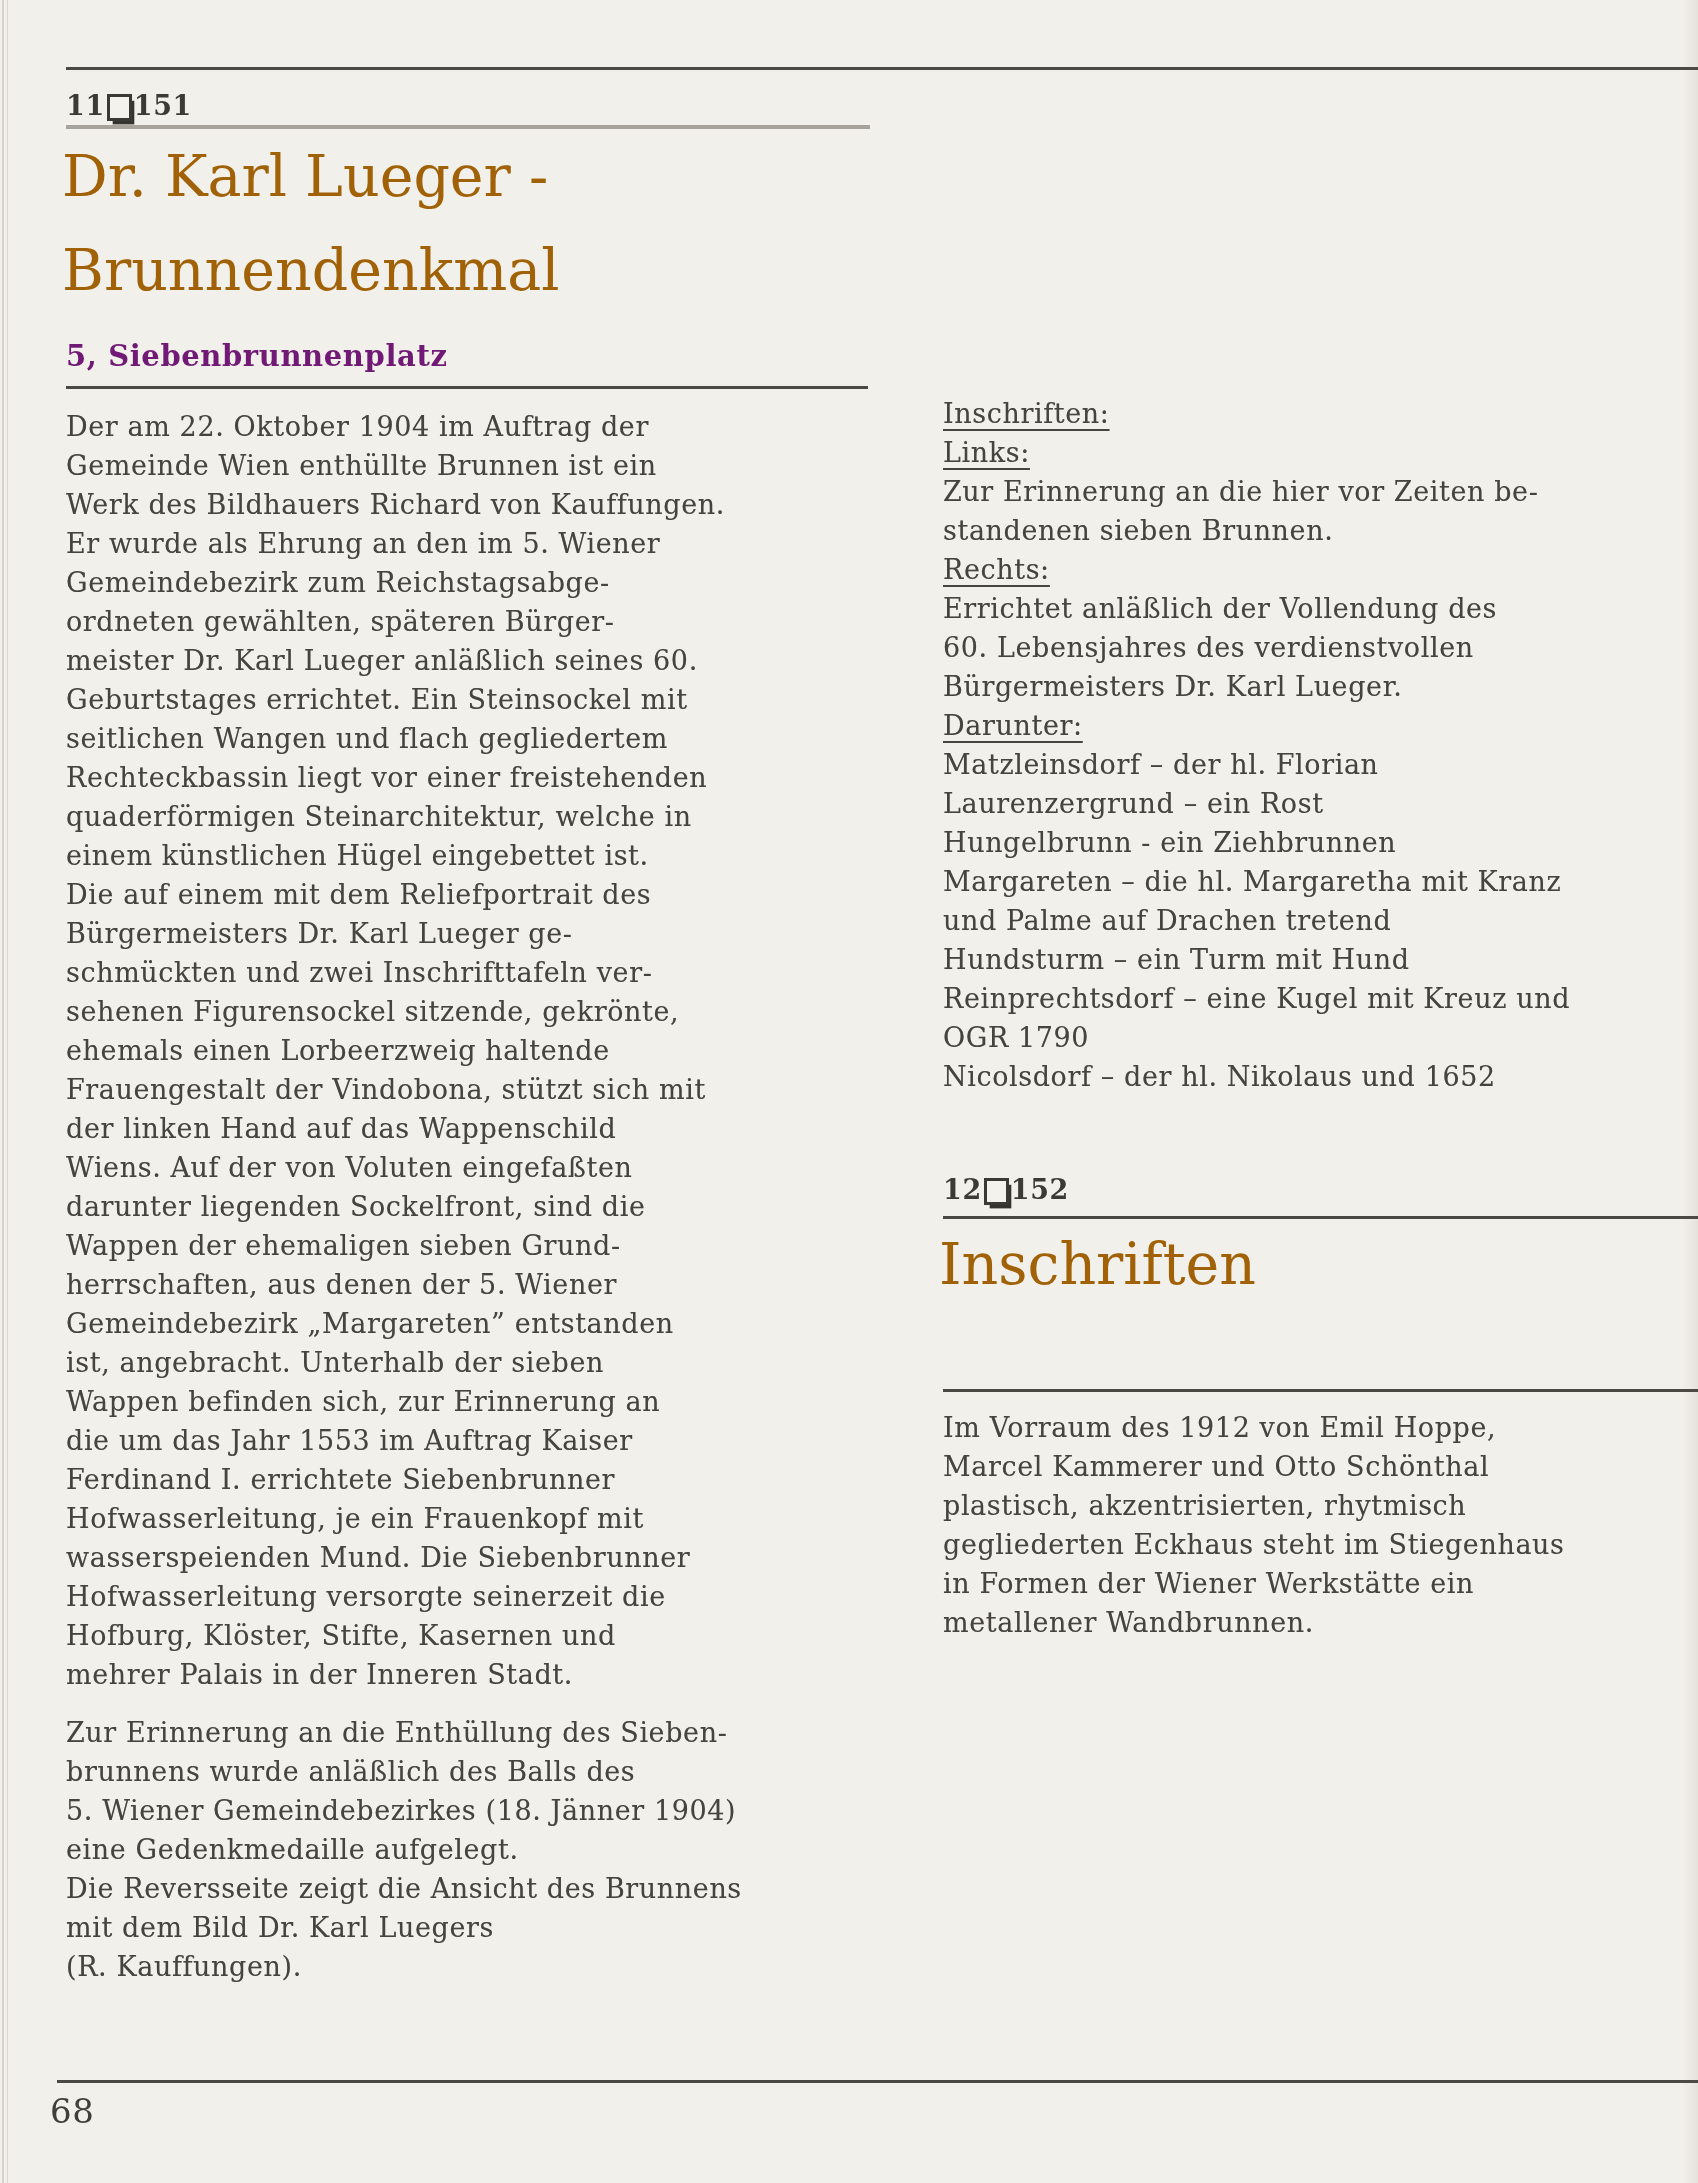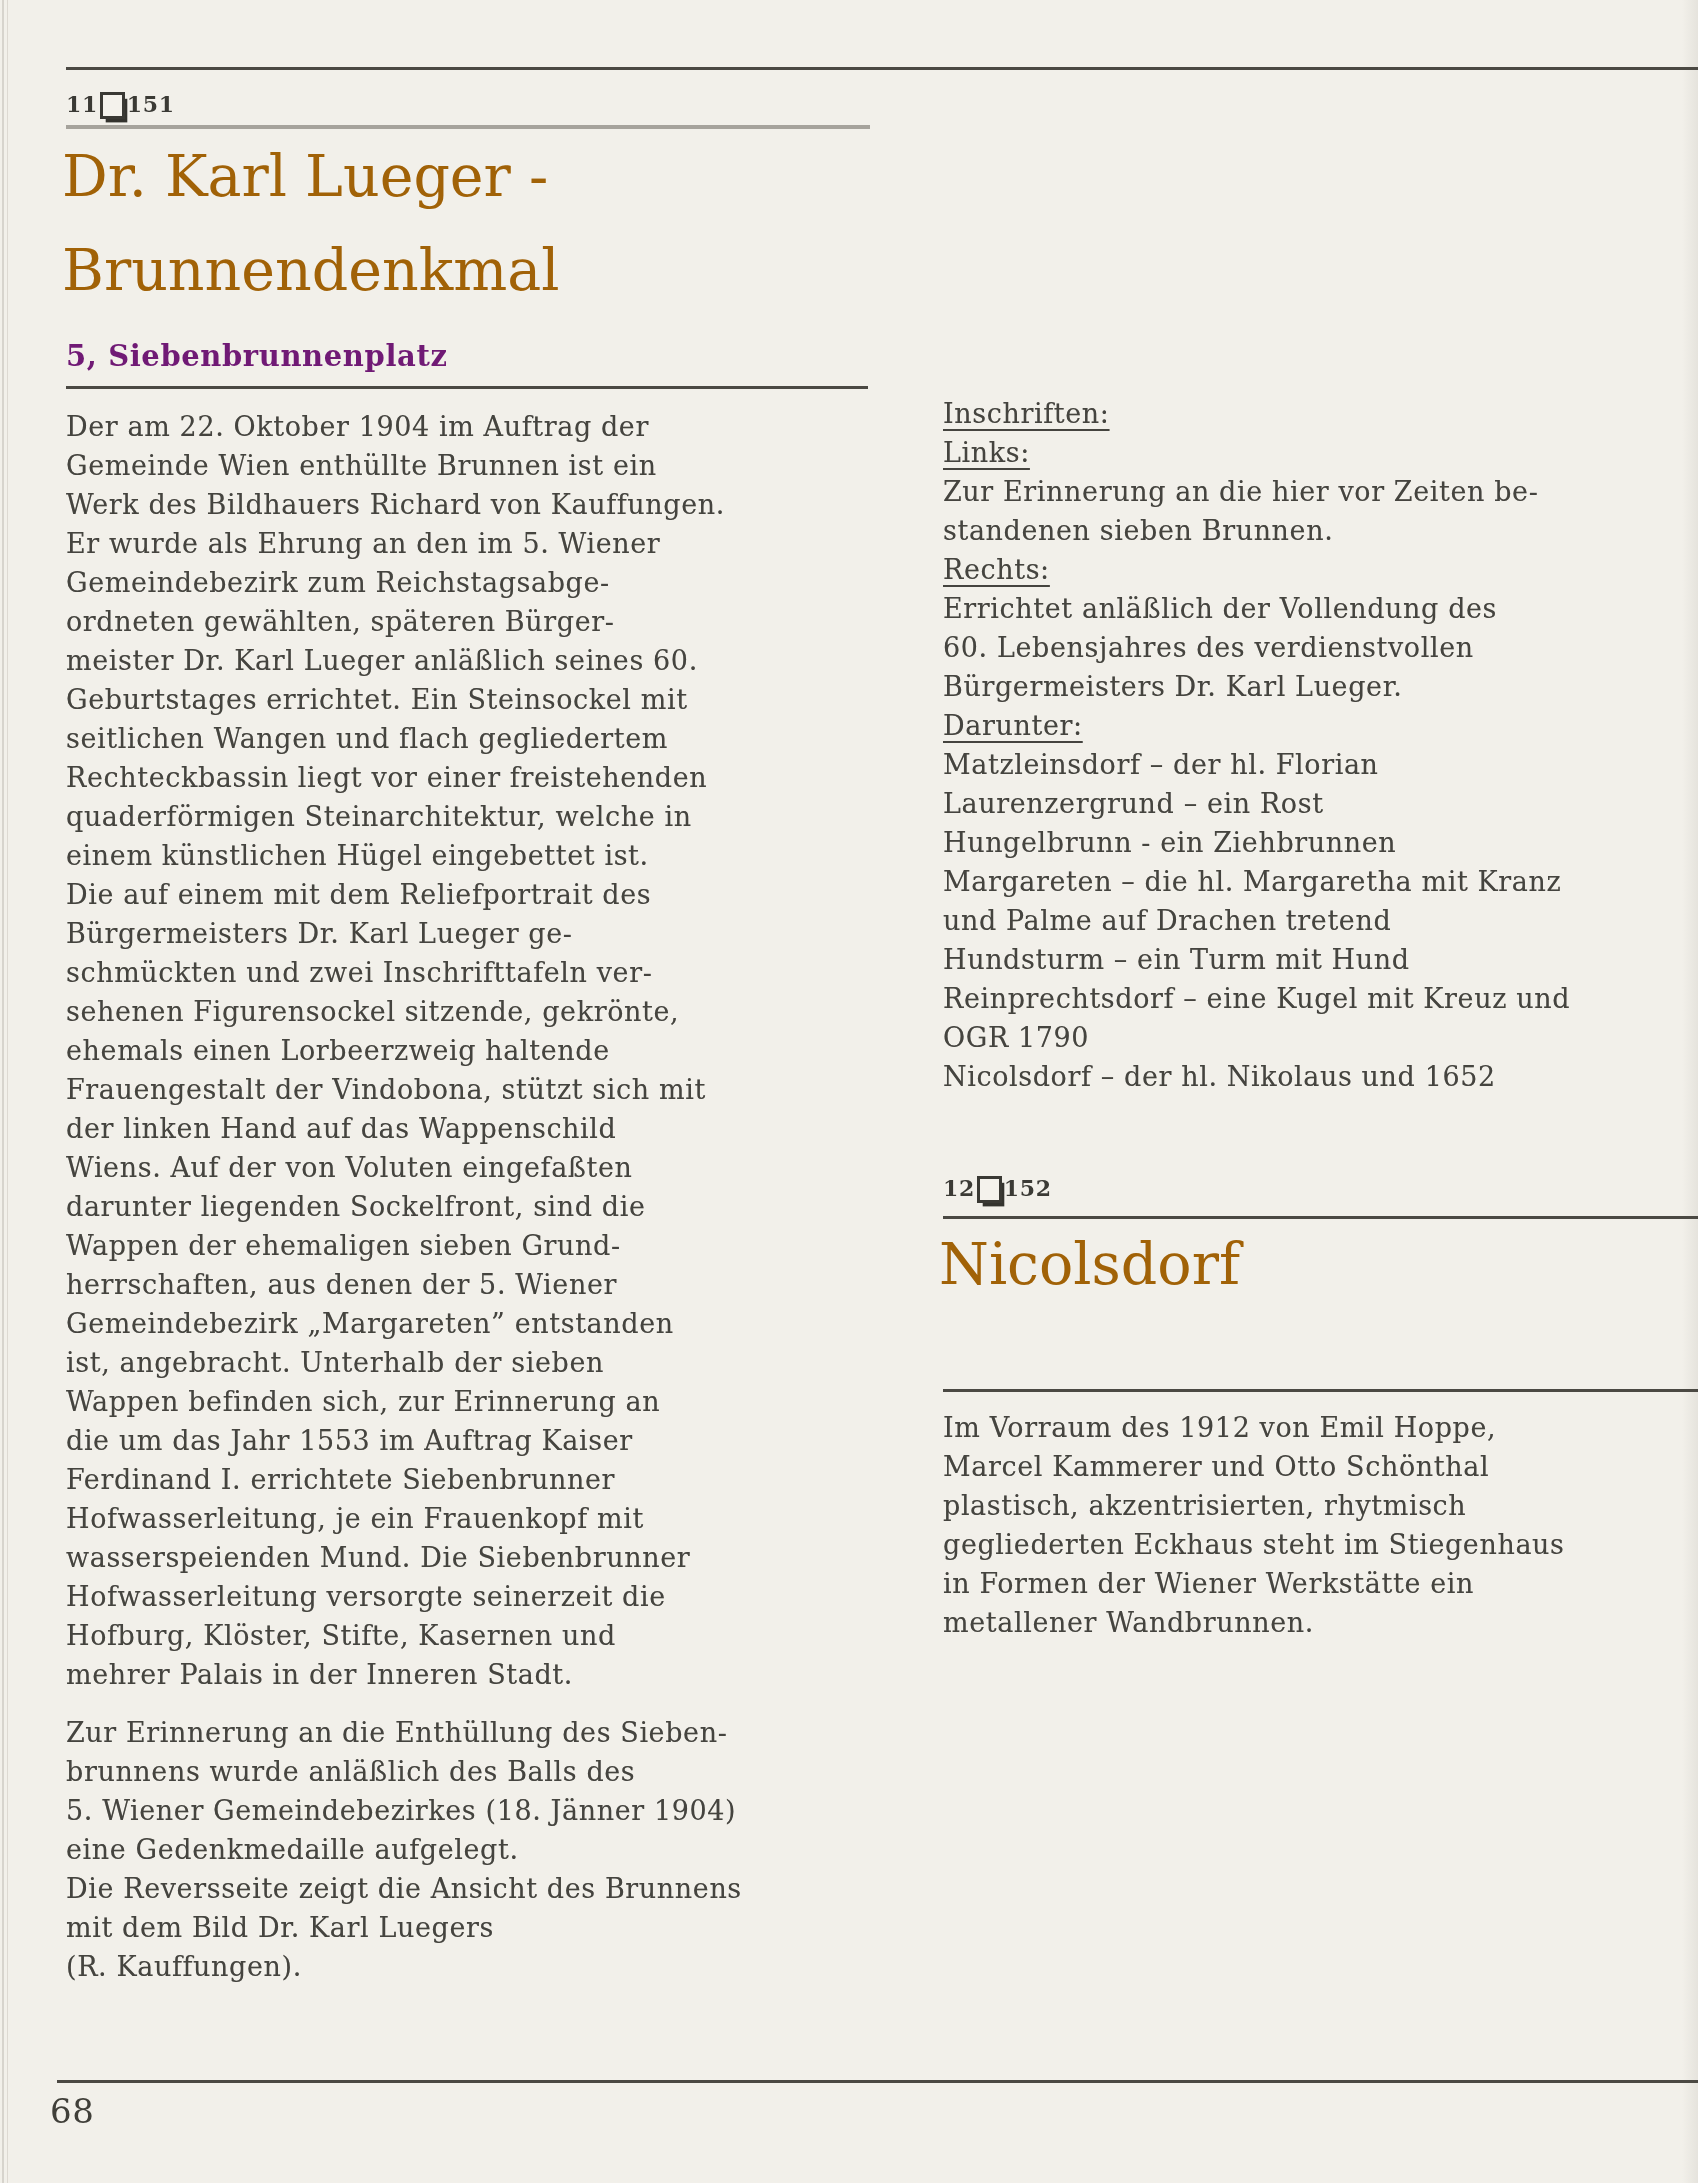"11" .entry-label { font-size: 22px -> 27px }
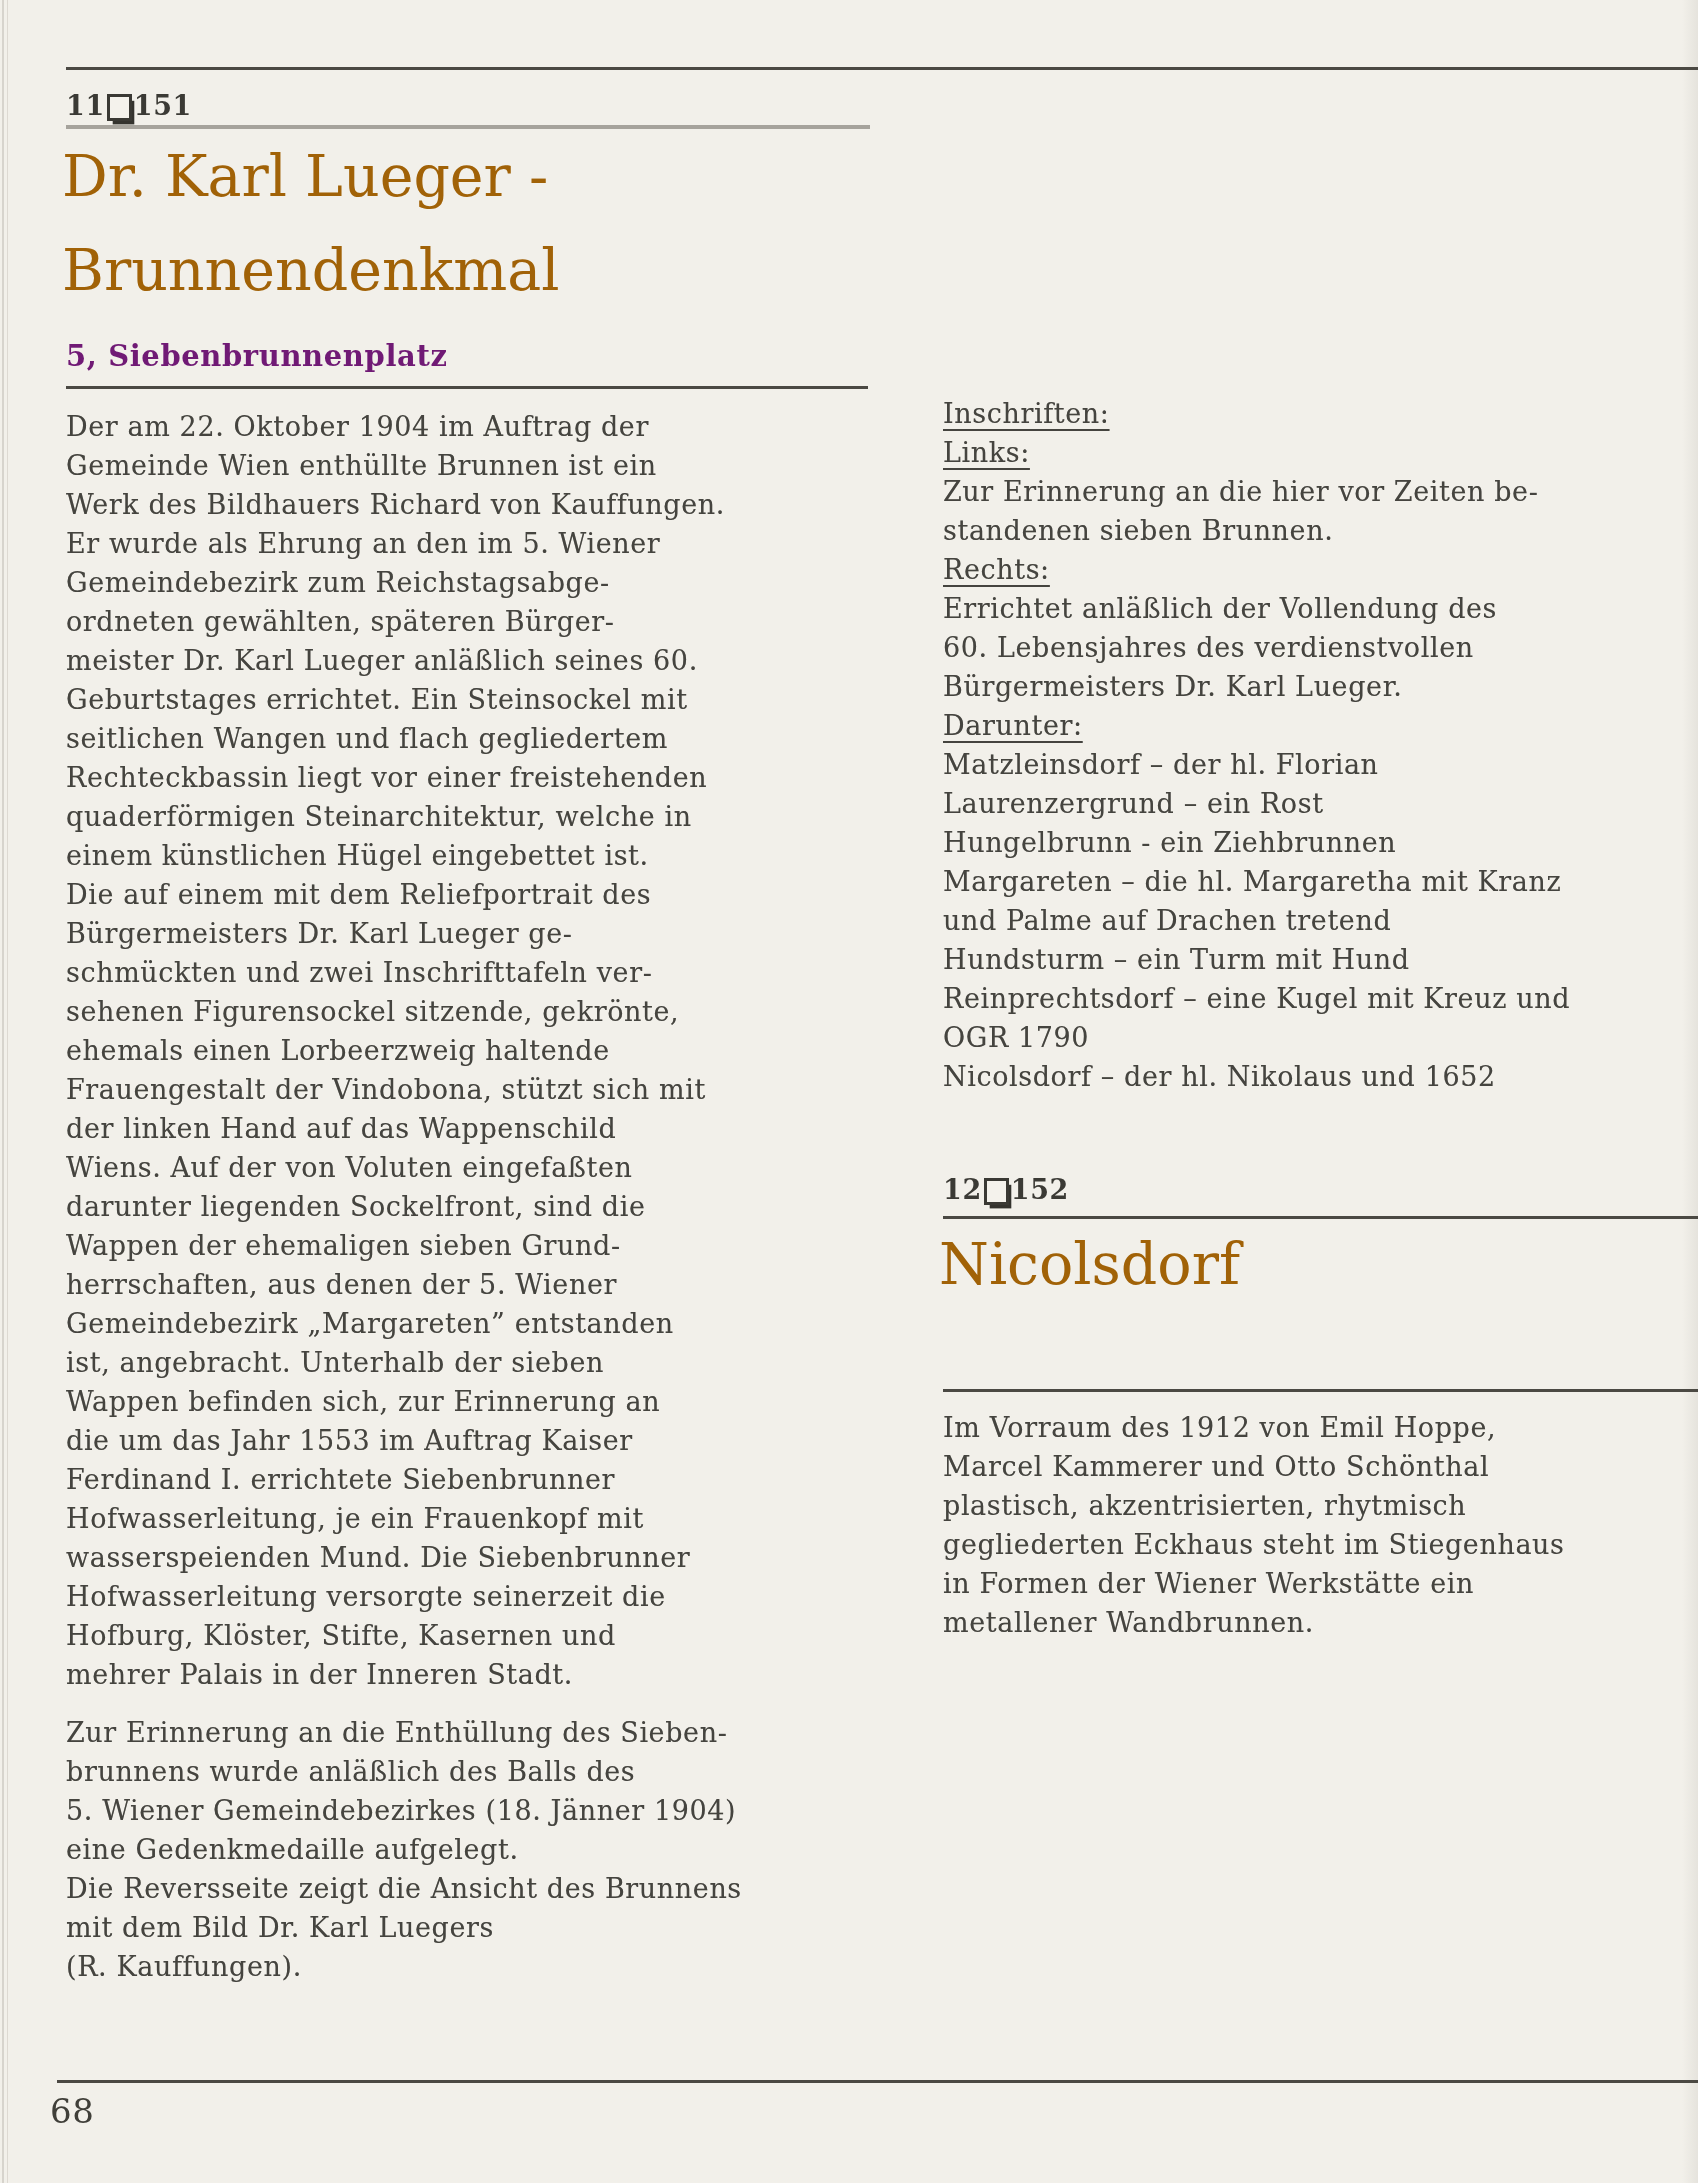"Nicolsdorf" div { text: Nicolsdorf -> Inschriften }
